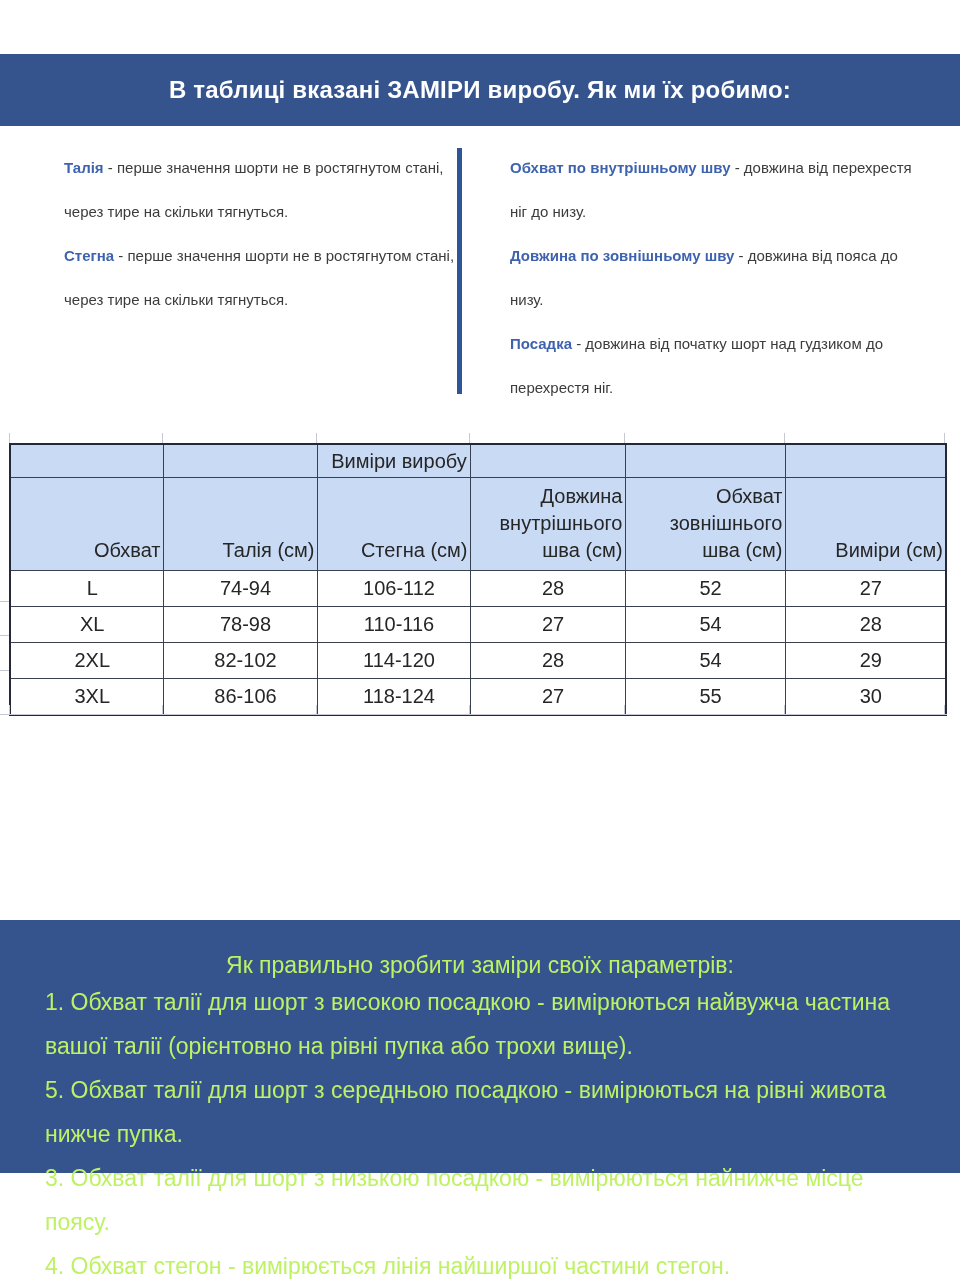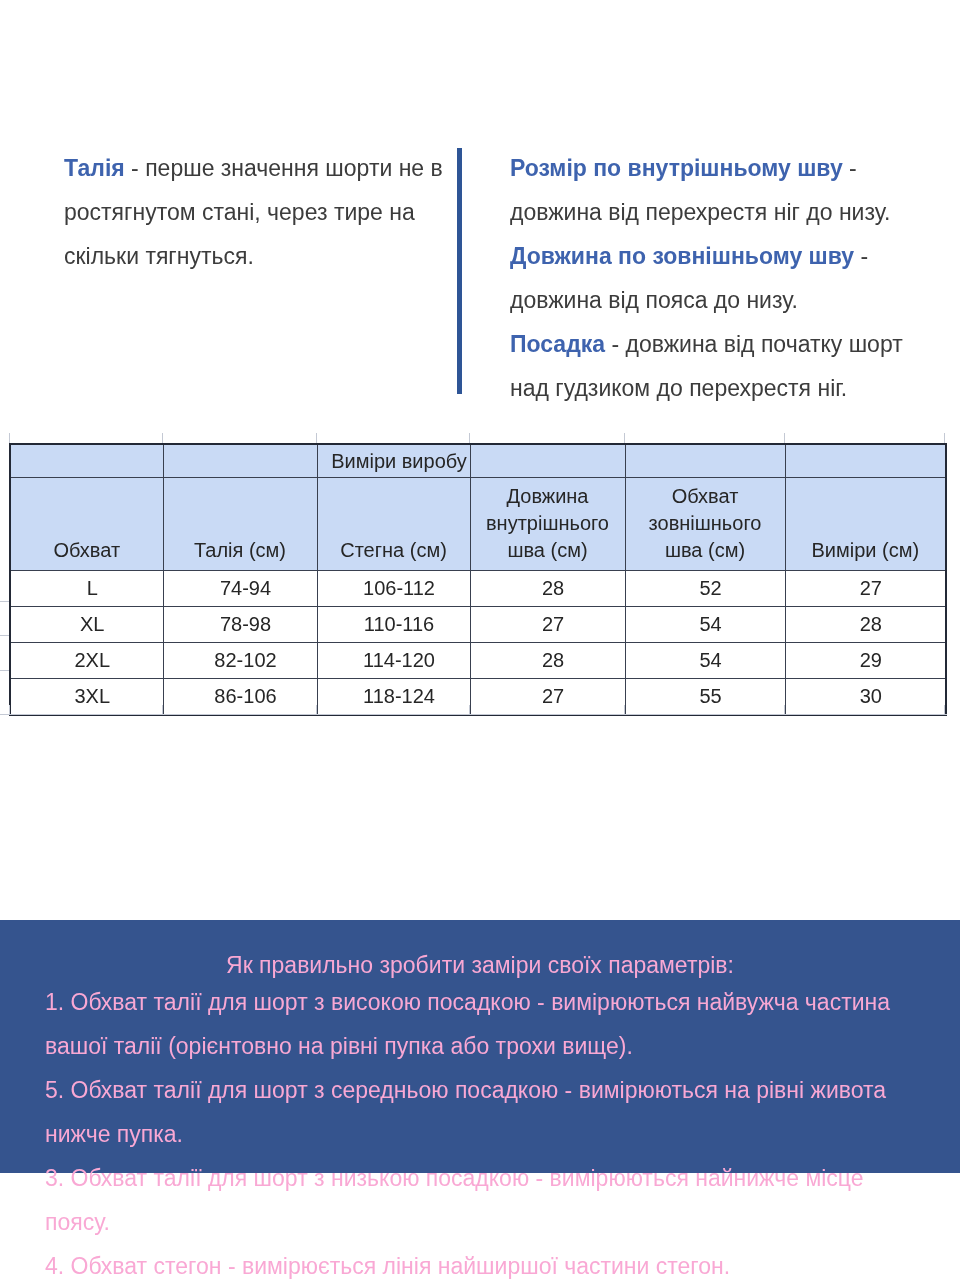"В таблиці вказані ЗАМІРИ виробу." div.top-bar { html: none -> <div> <div>В таблиці вказані ЗАМІРИ виробу. Як ми їх робимо:</div> </div> }
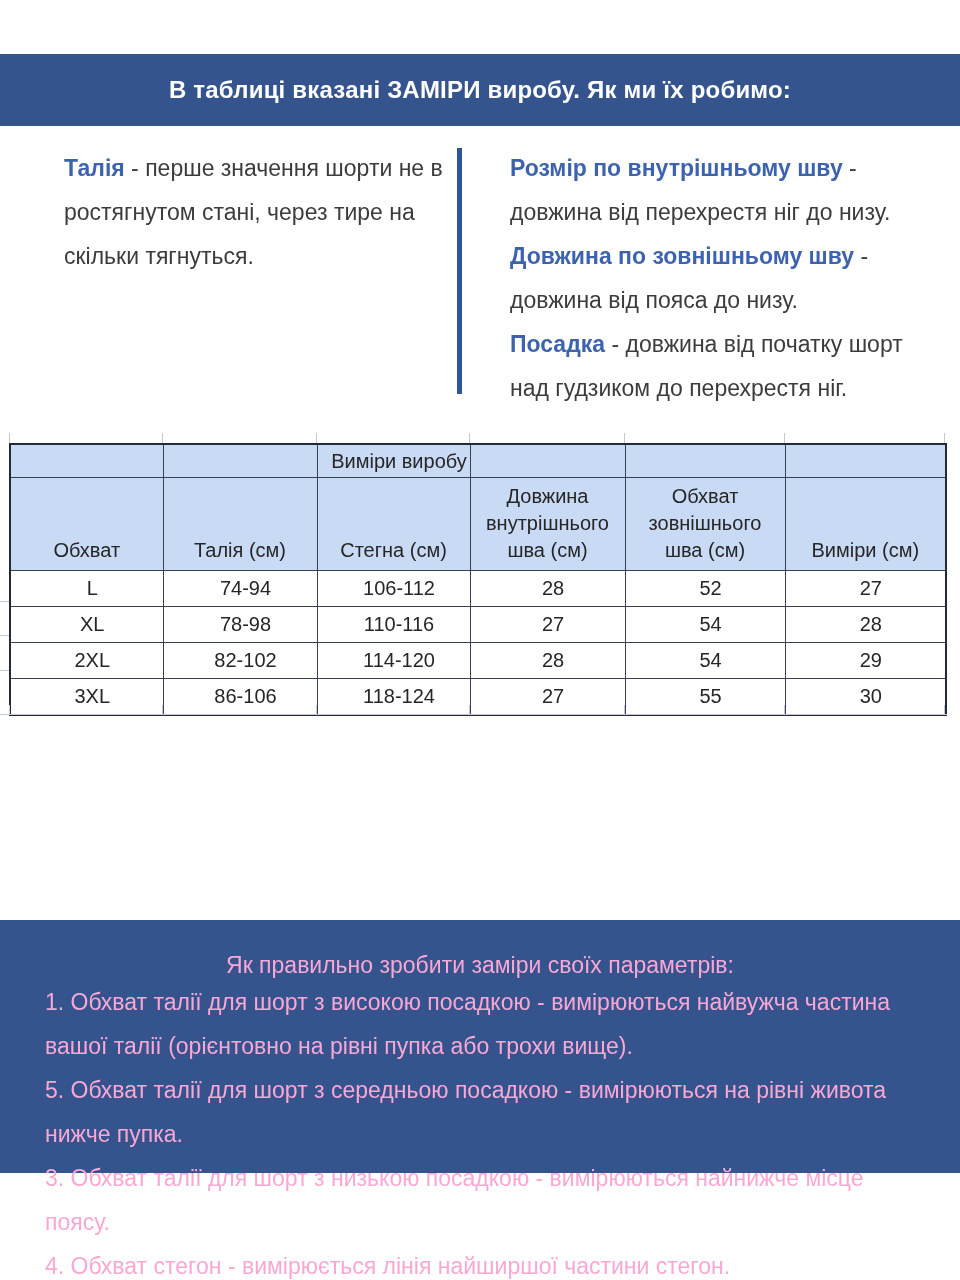"Талія - перше значення шорти" .defs p { font-size: 23px -> 15px }
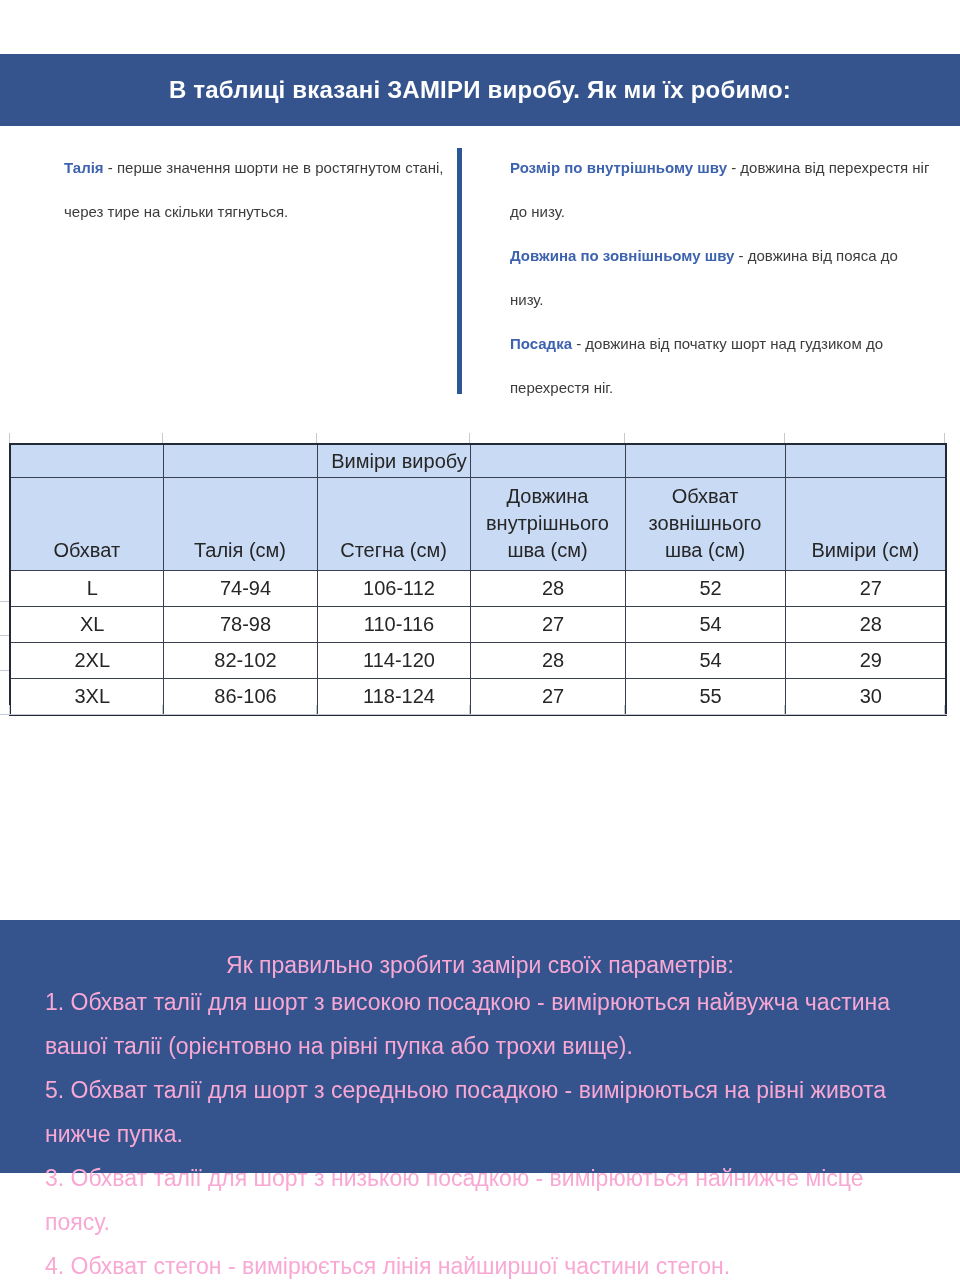"Розмір по внутрішньому шву" span.term { text: Розмір -> Обхват }
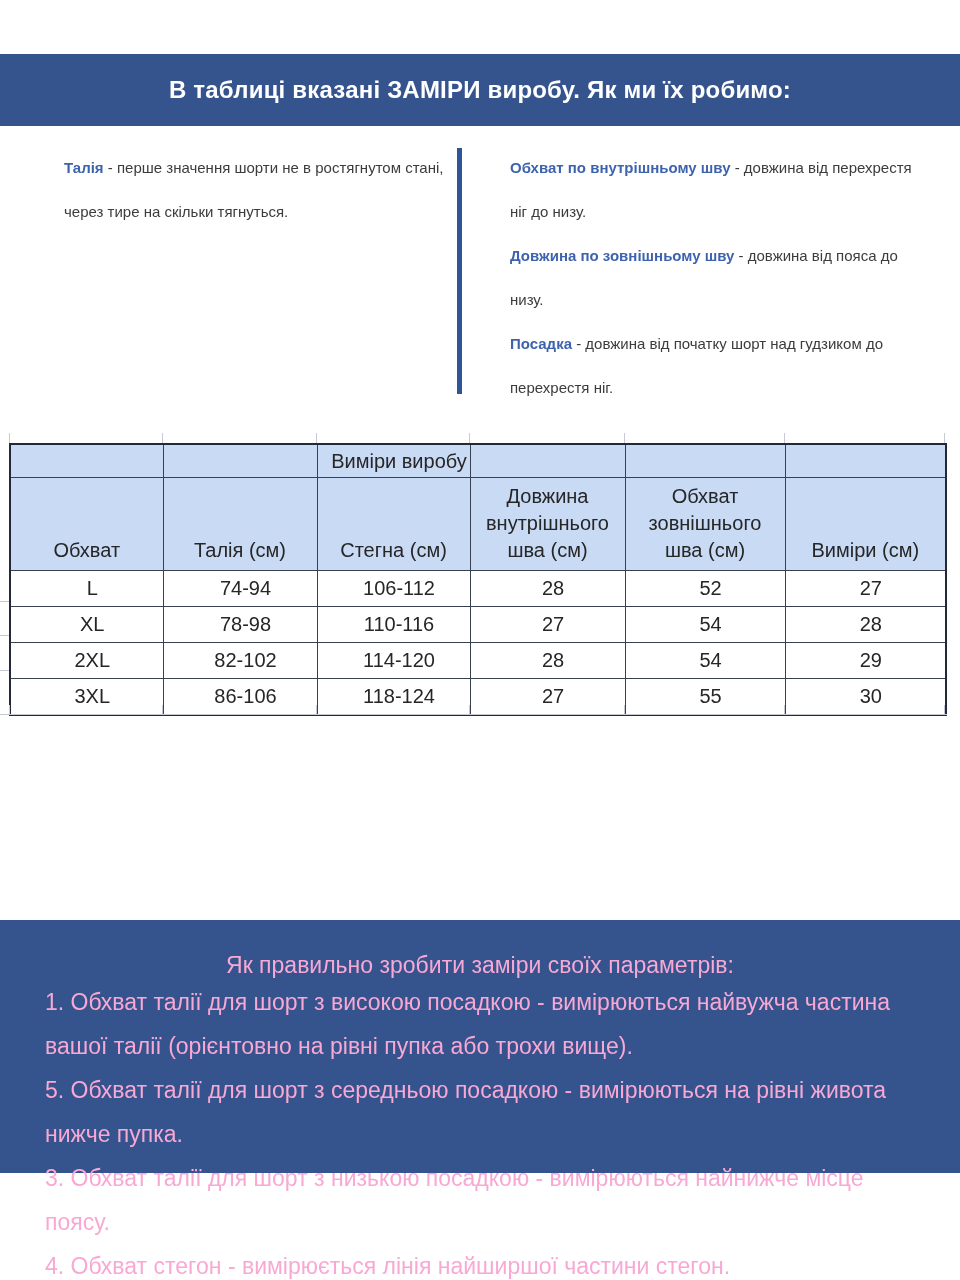"Стегна - перше значення шорти" p { html: none -> <p><span>Стегна</span><span> - перше значення шорти не в ростягнутом стані, через тире на скільки тягнуться.</span></p> }
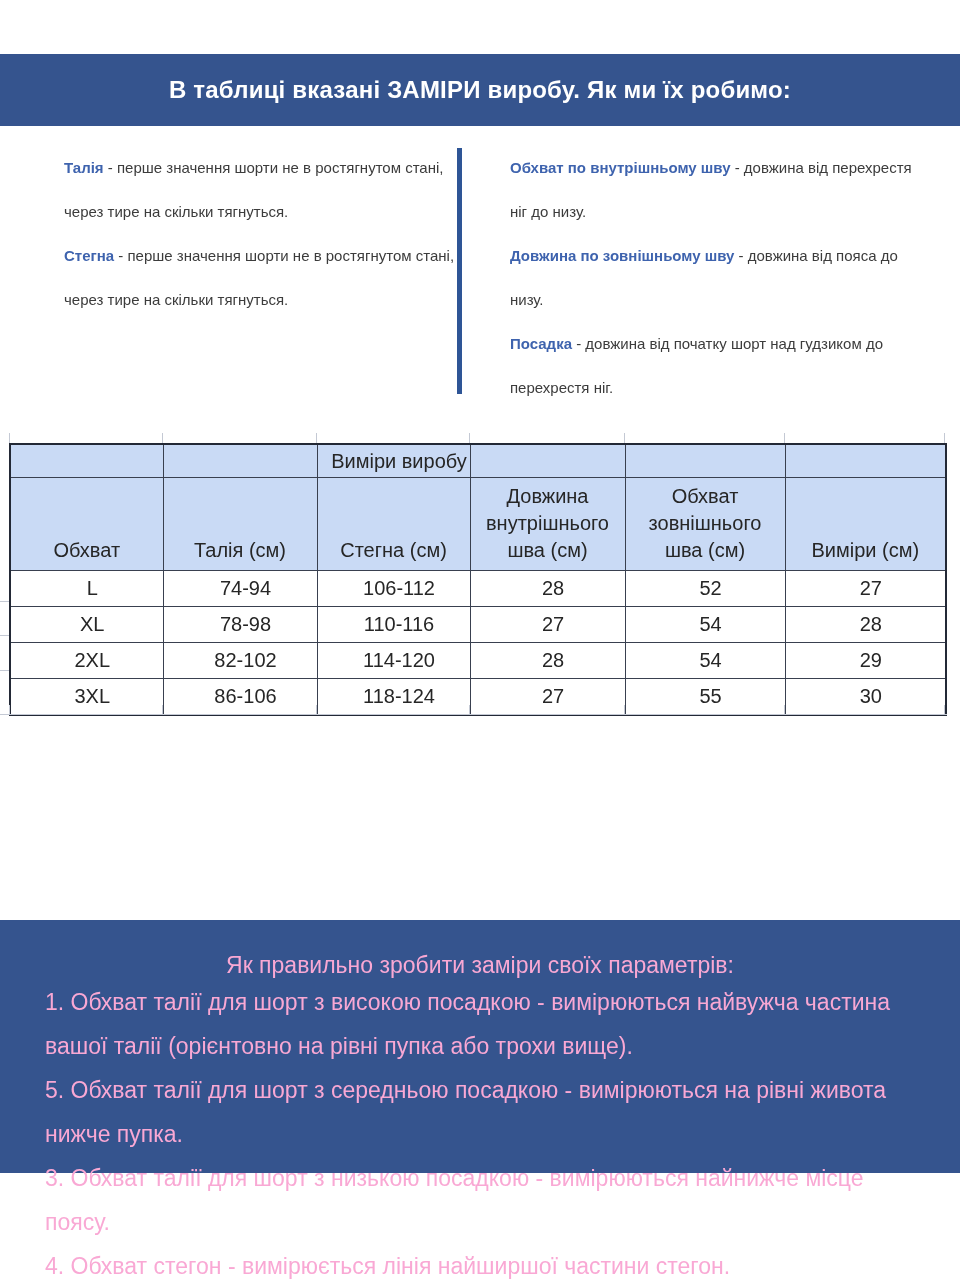"Довжина внутрішнього шва (см)" tr.r2 th { text-align: center -> right }
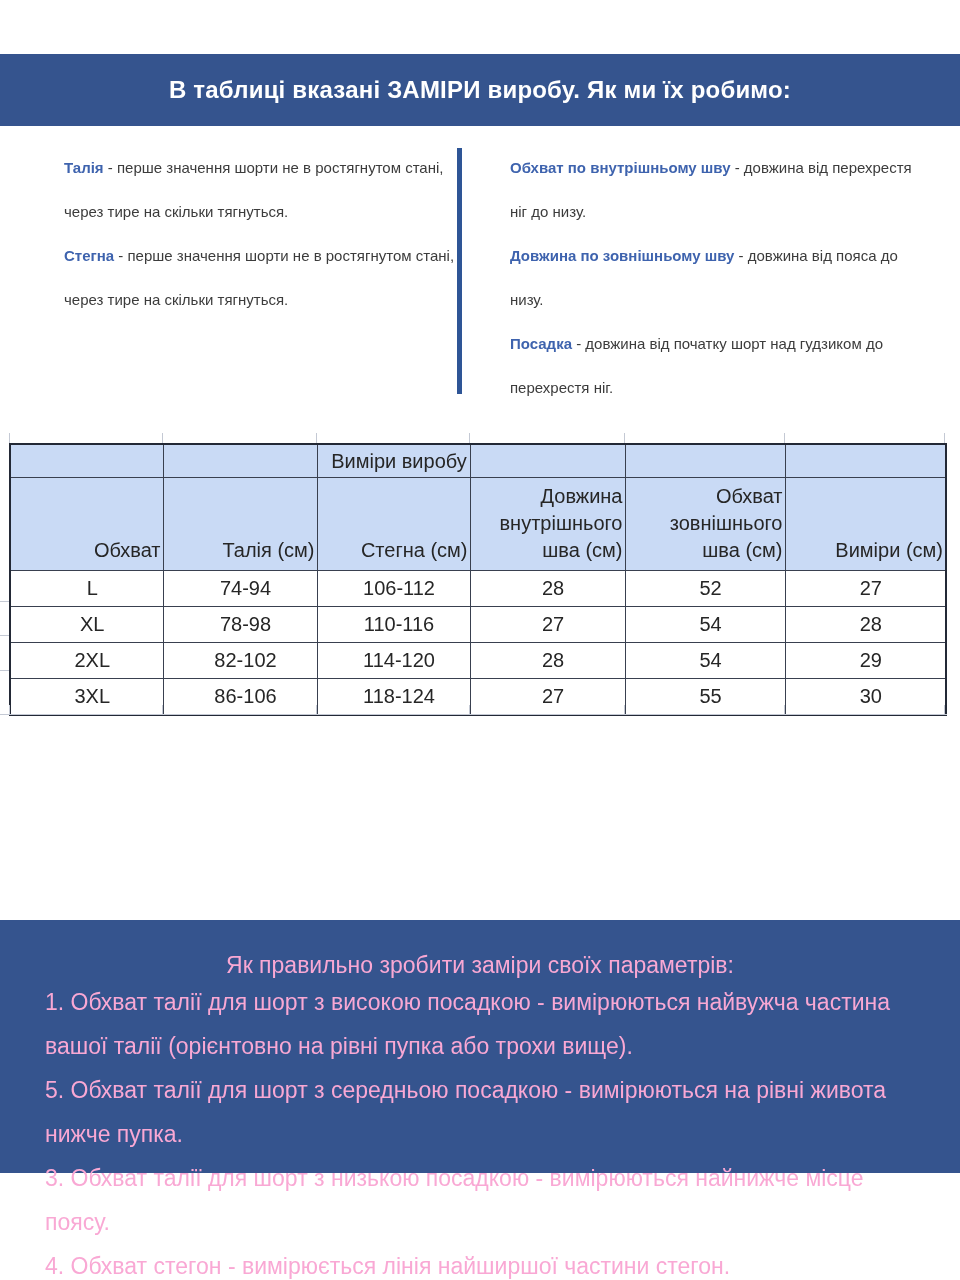"Як правильно зробити заміри своїх" .instructions { color: #f9a8d4 -> #bef264 }
